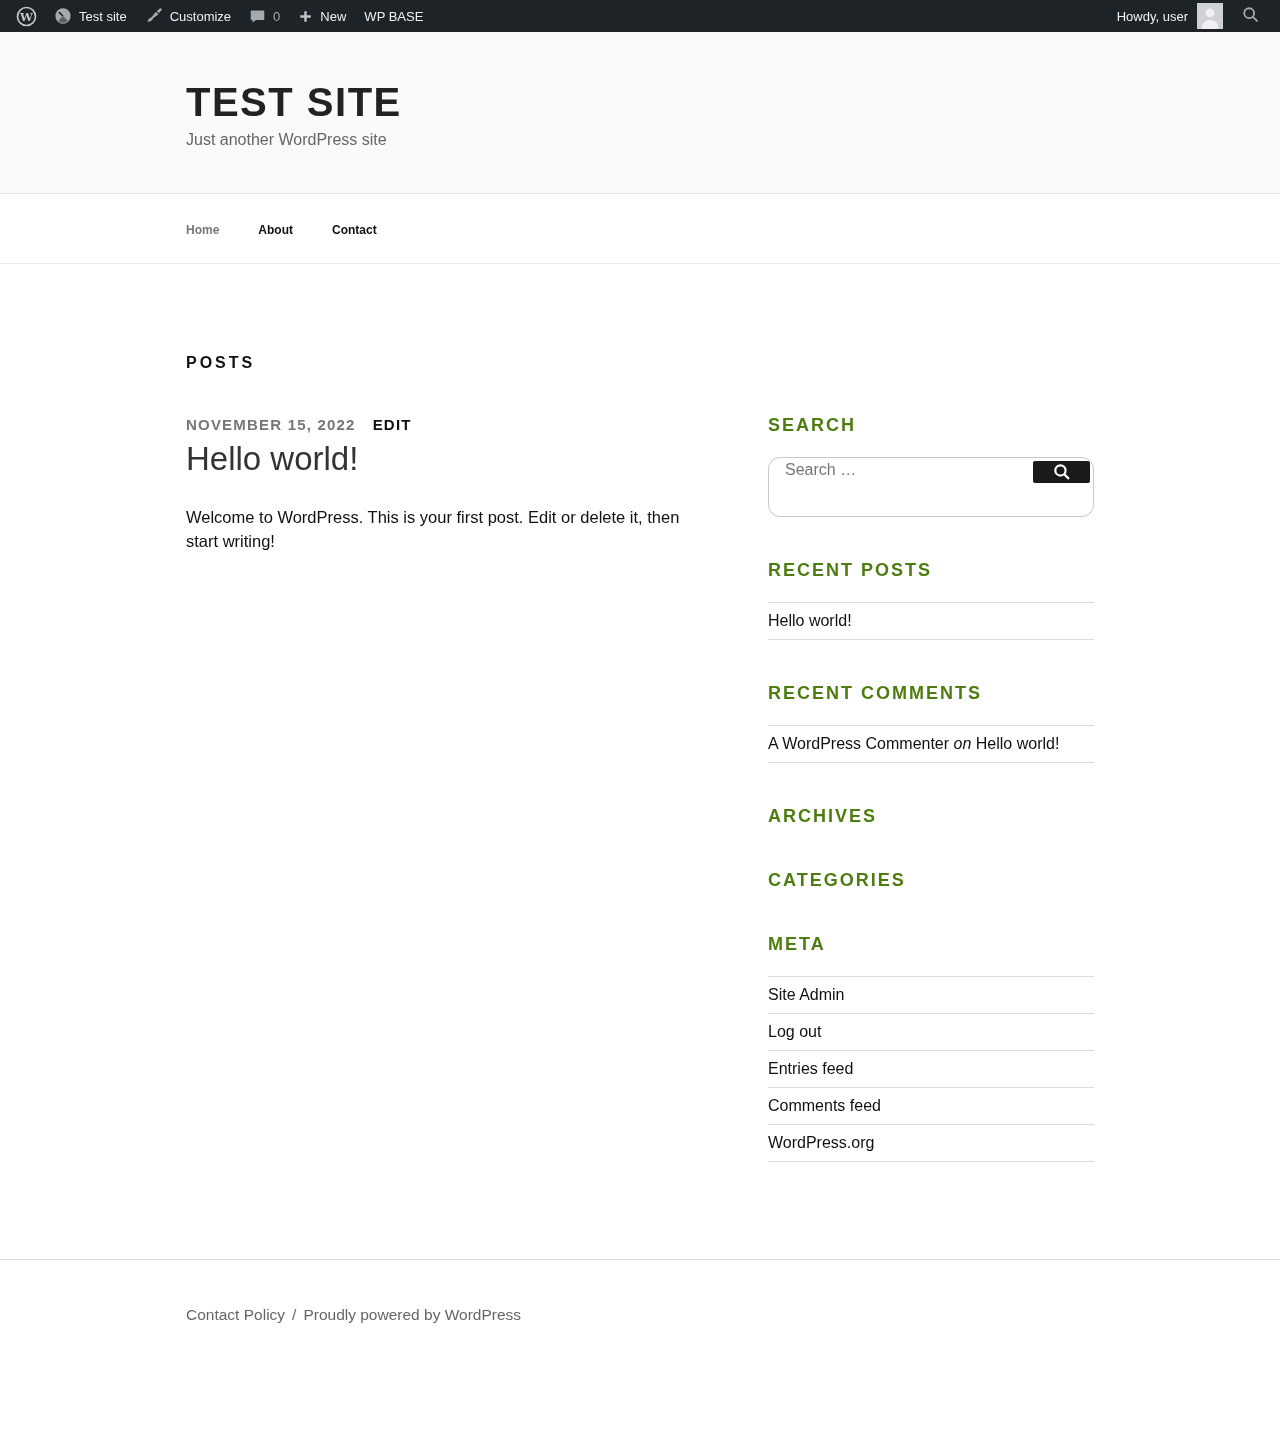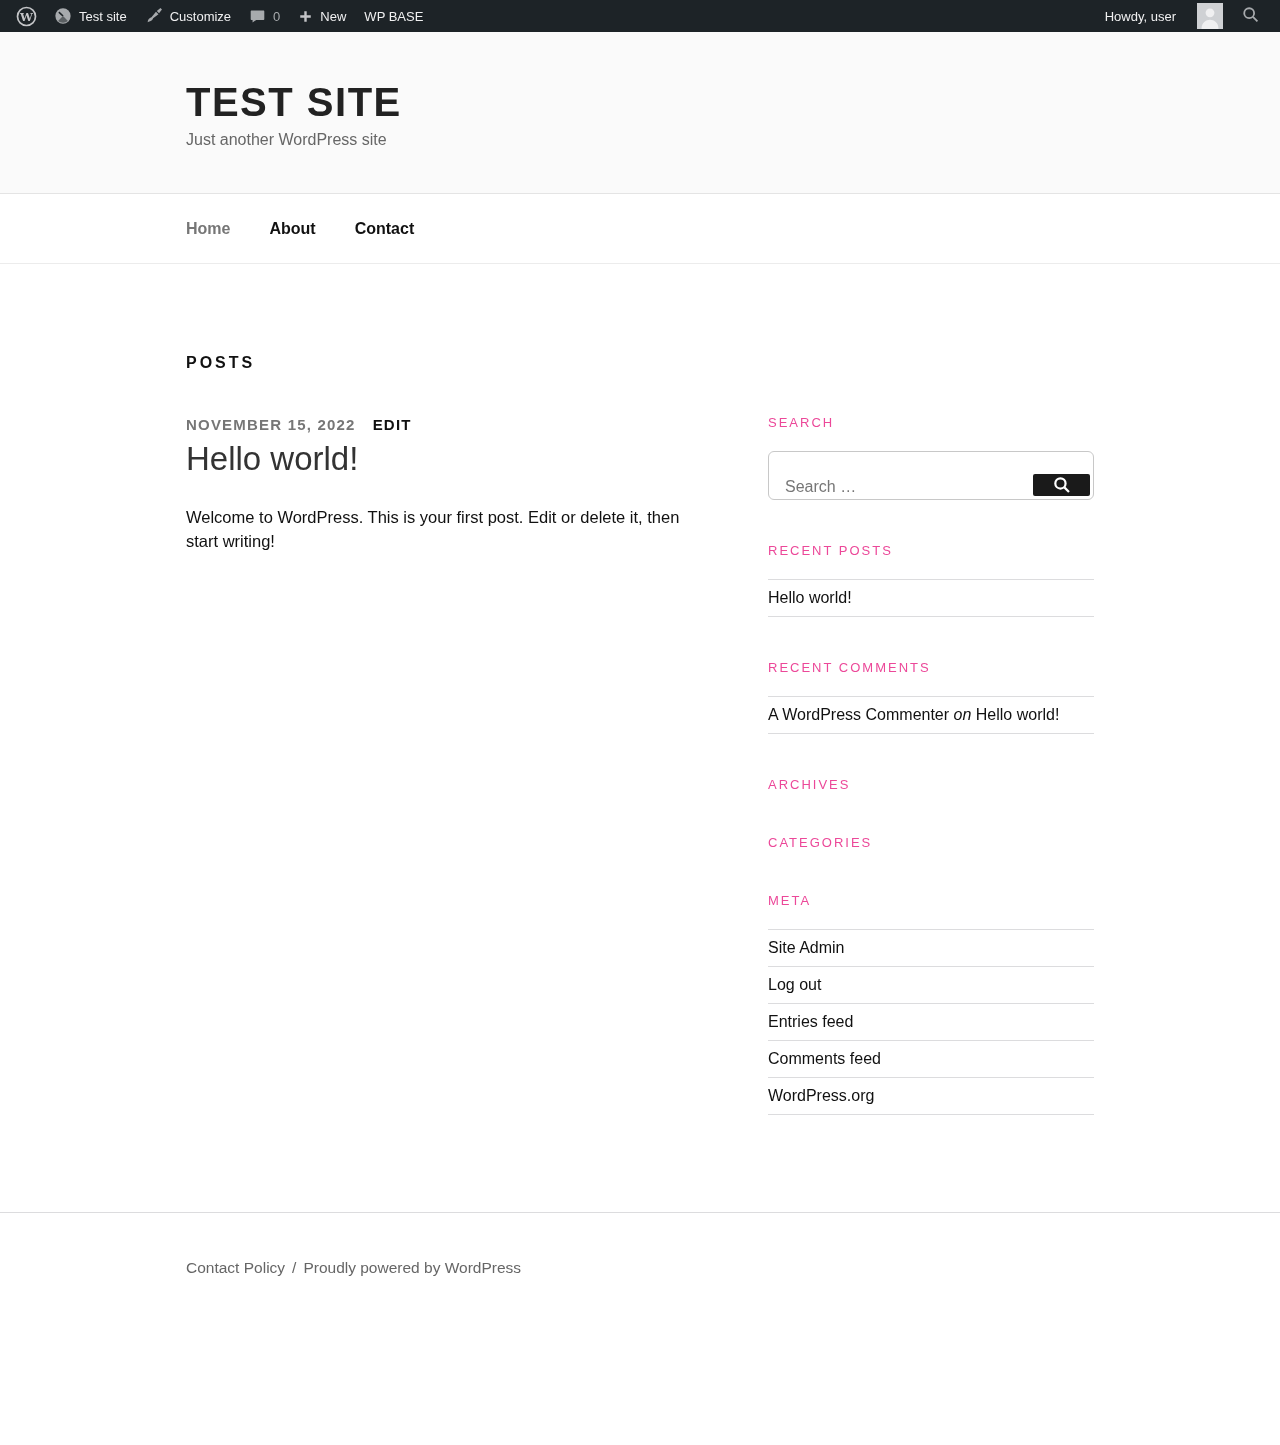"Howdy, user" .howdy { gap: 21px -> 9px }
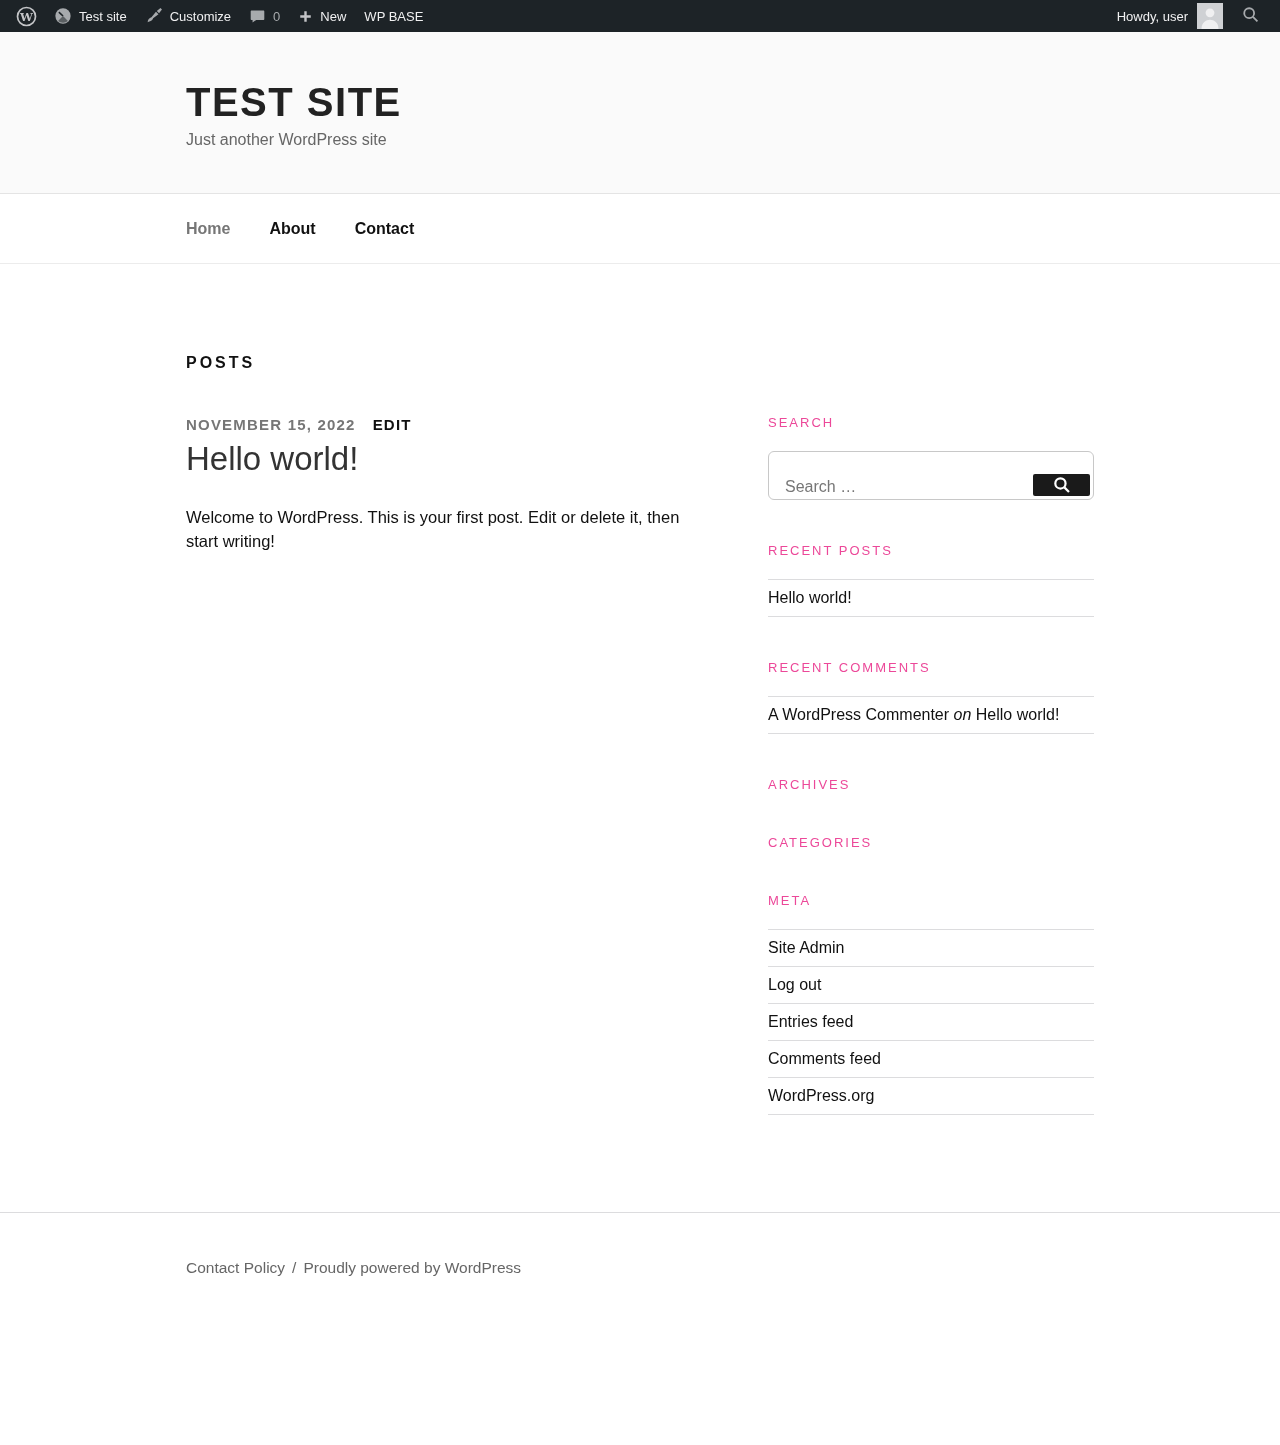"Home" .main-nav .nav-link { font-size: 16px -> 12px }
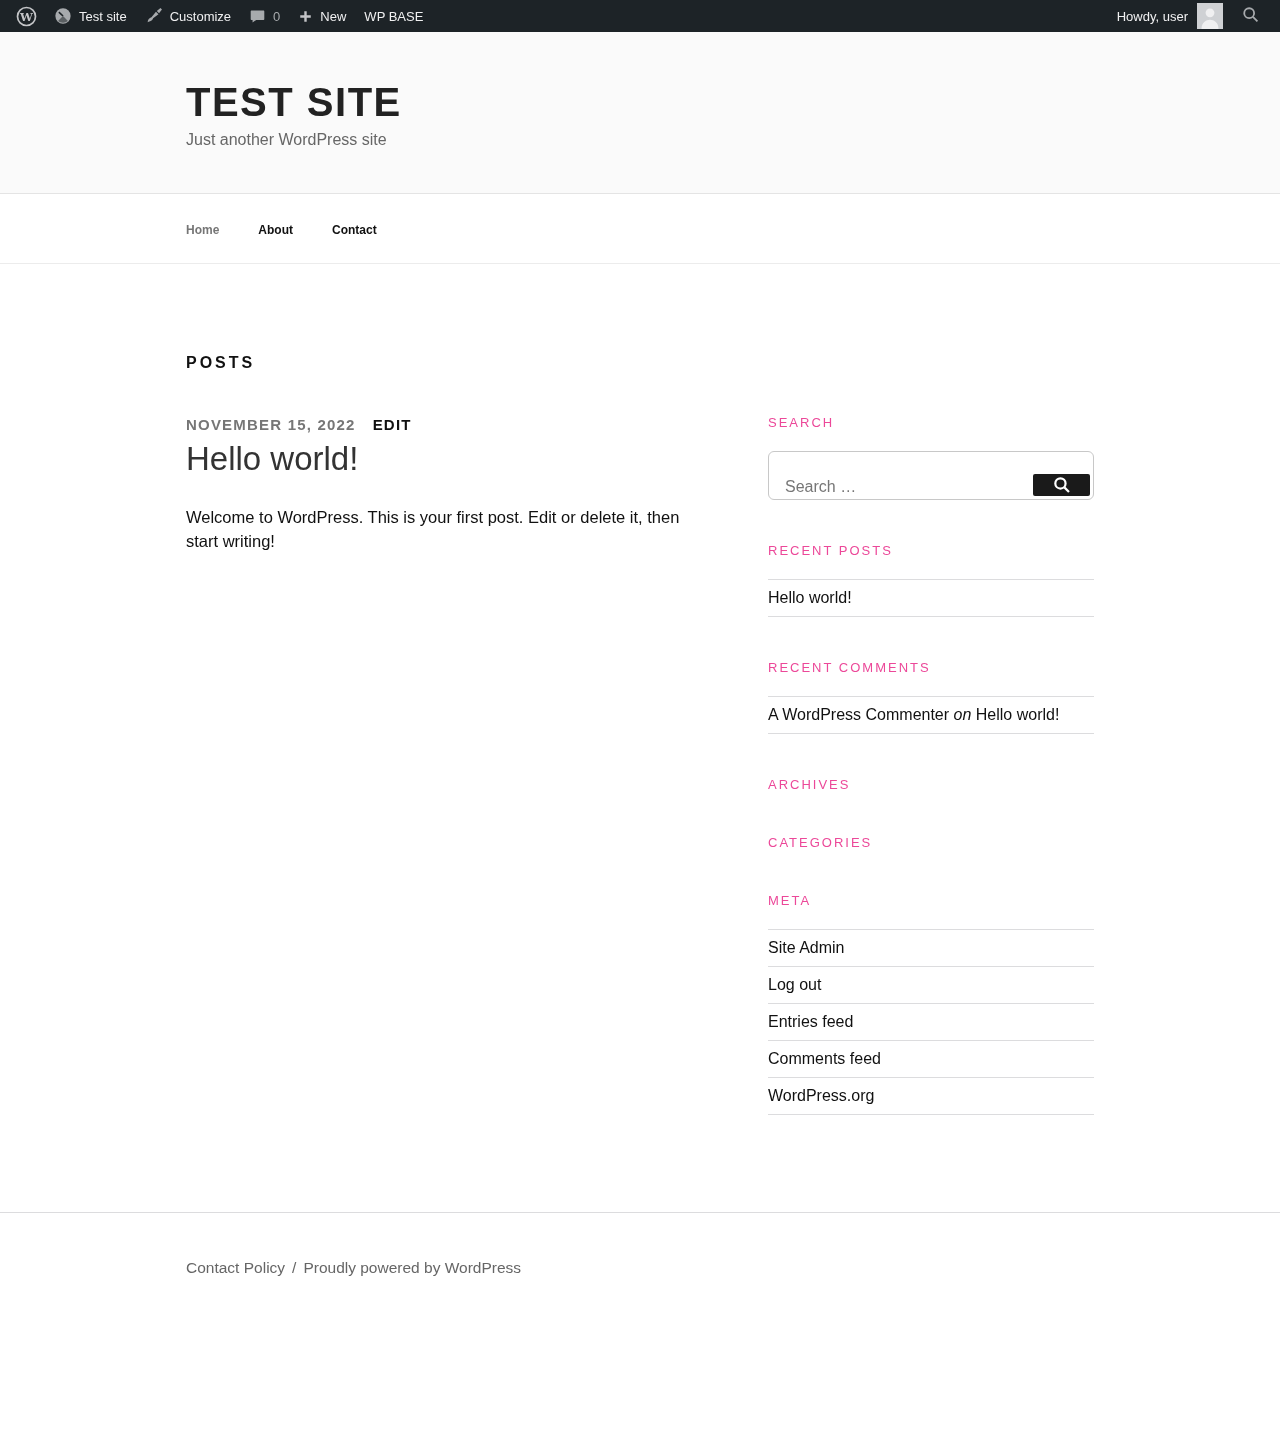"SEARCH" .widget-title { color: #ec4899 -> #4d7c0f; font-size: 13px -> 18px; font-weight: 400 -> 700 }
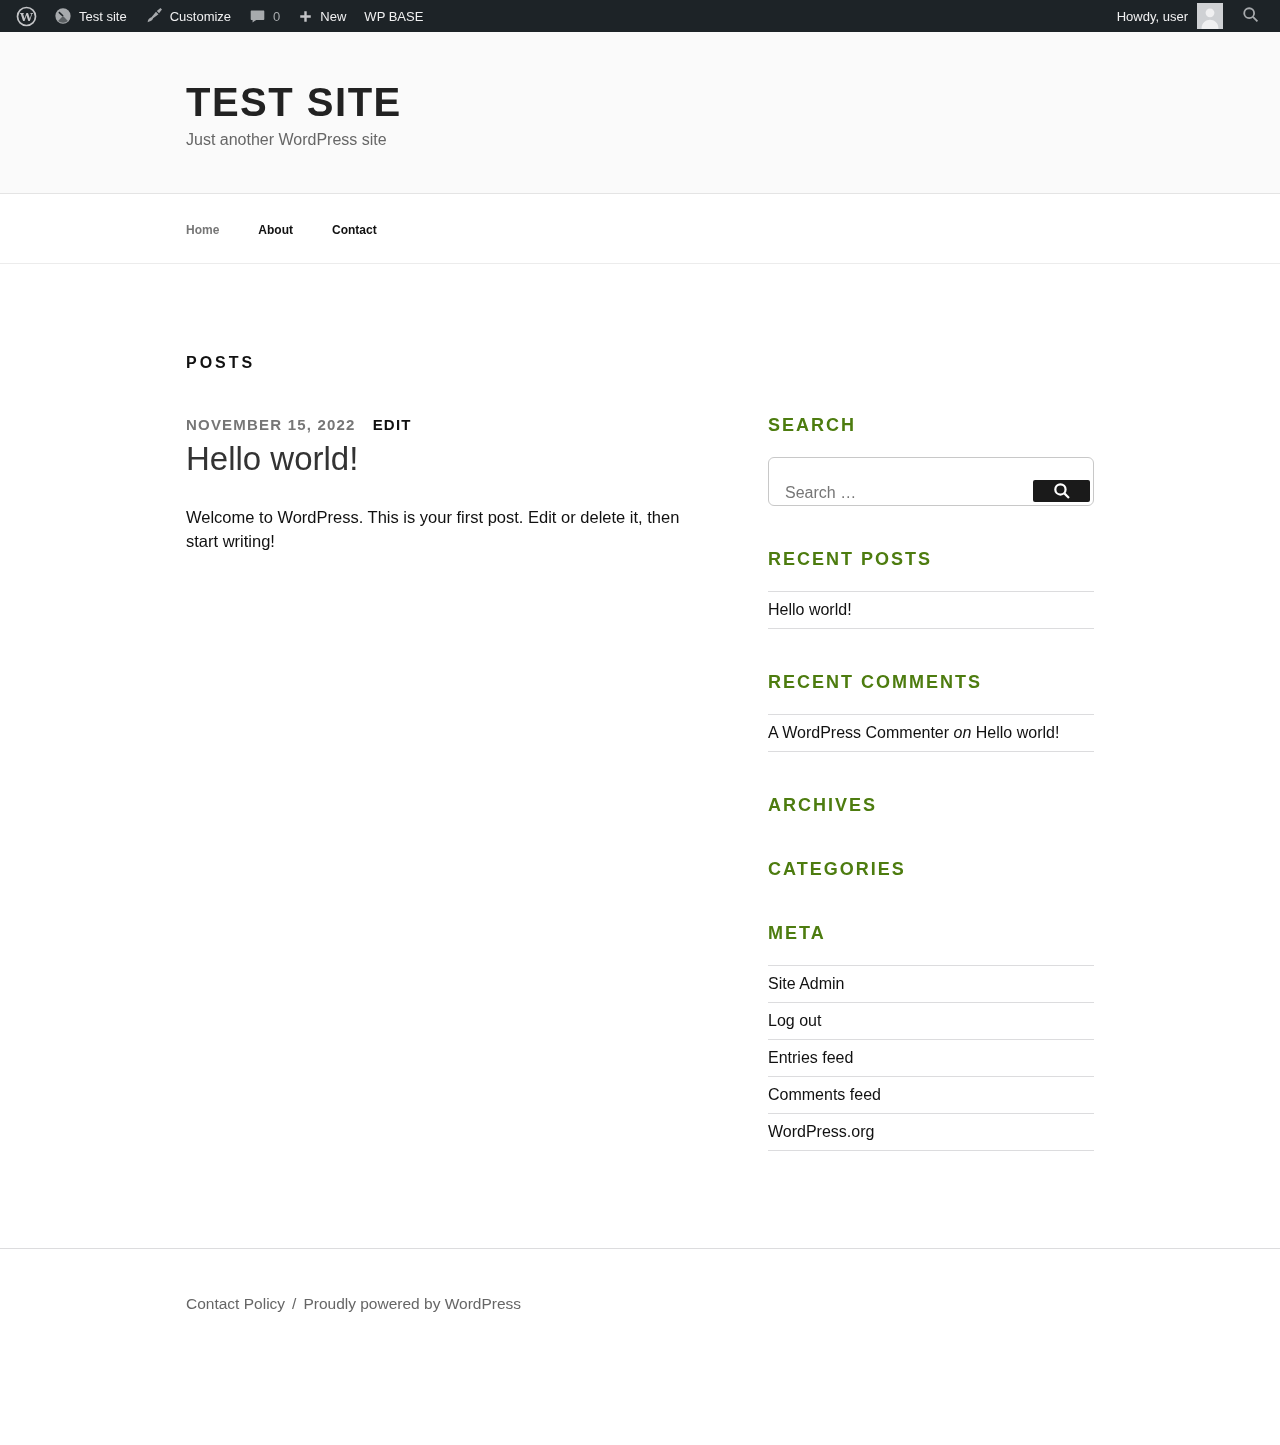"Search …" .search-form { align-items: flex-end -> flex-start; border-radius: 6px -> 12px; height: 49px -> 60px }
